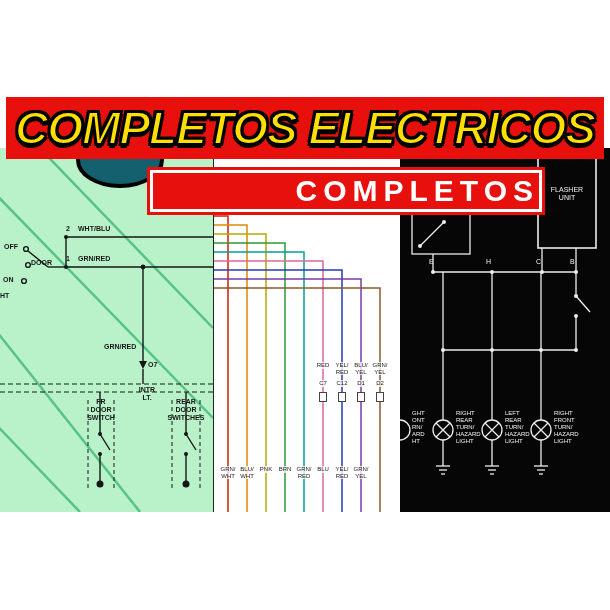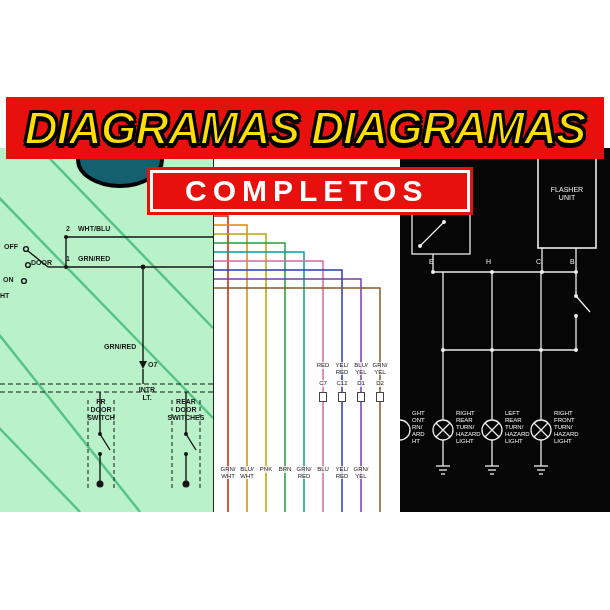"DIAGRAMAS DIAGRAMAS" span { text: DIAGRAMAS DIAGRAMAS -> COMPLETOS ELECTRICOS }
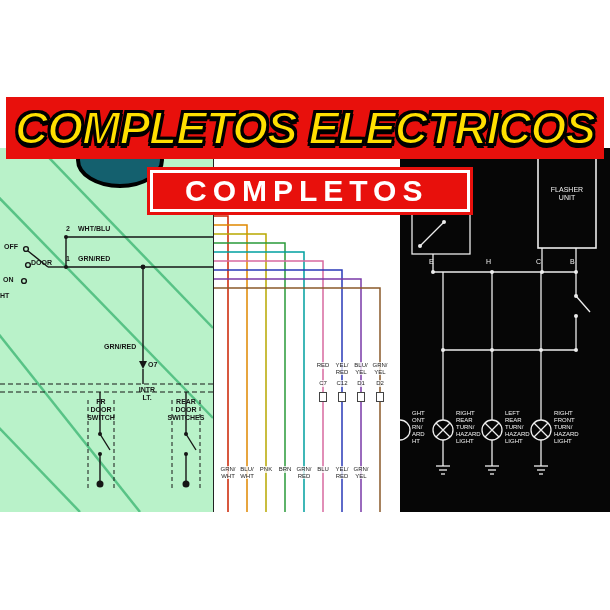"COMPLETOS" .banner2 { justify-content: flex-start -> flex-end; padding-left: 32px -> none; width: 320px -> 392px }
